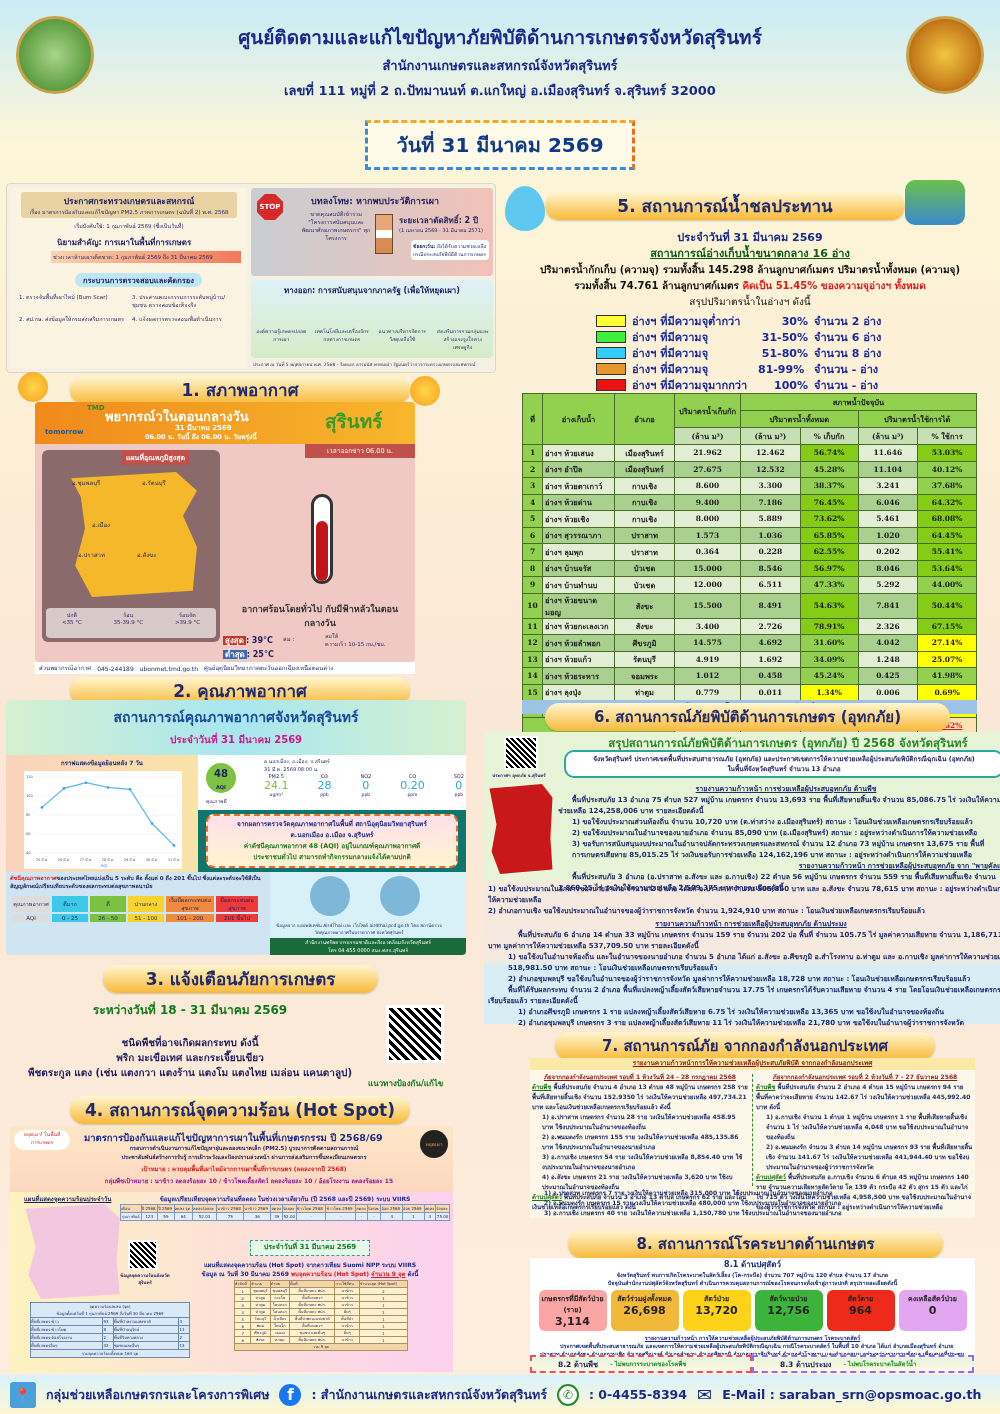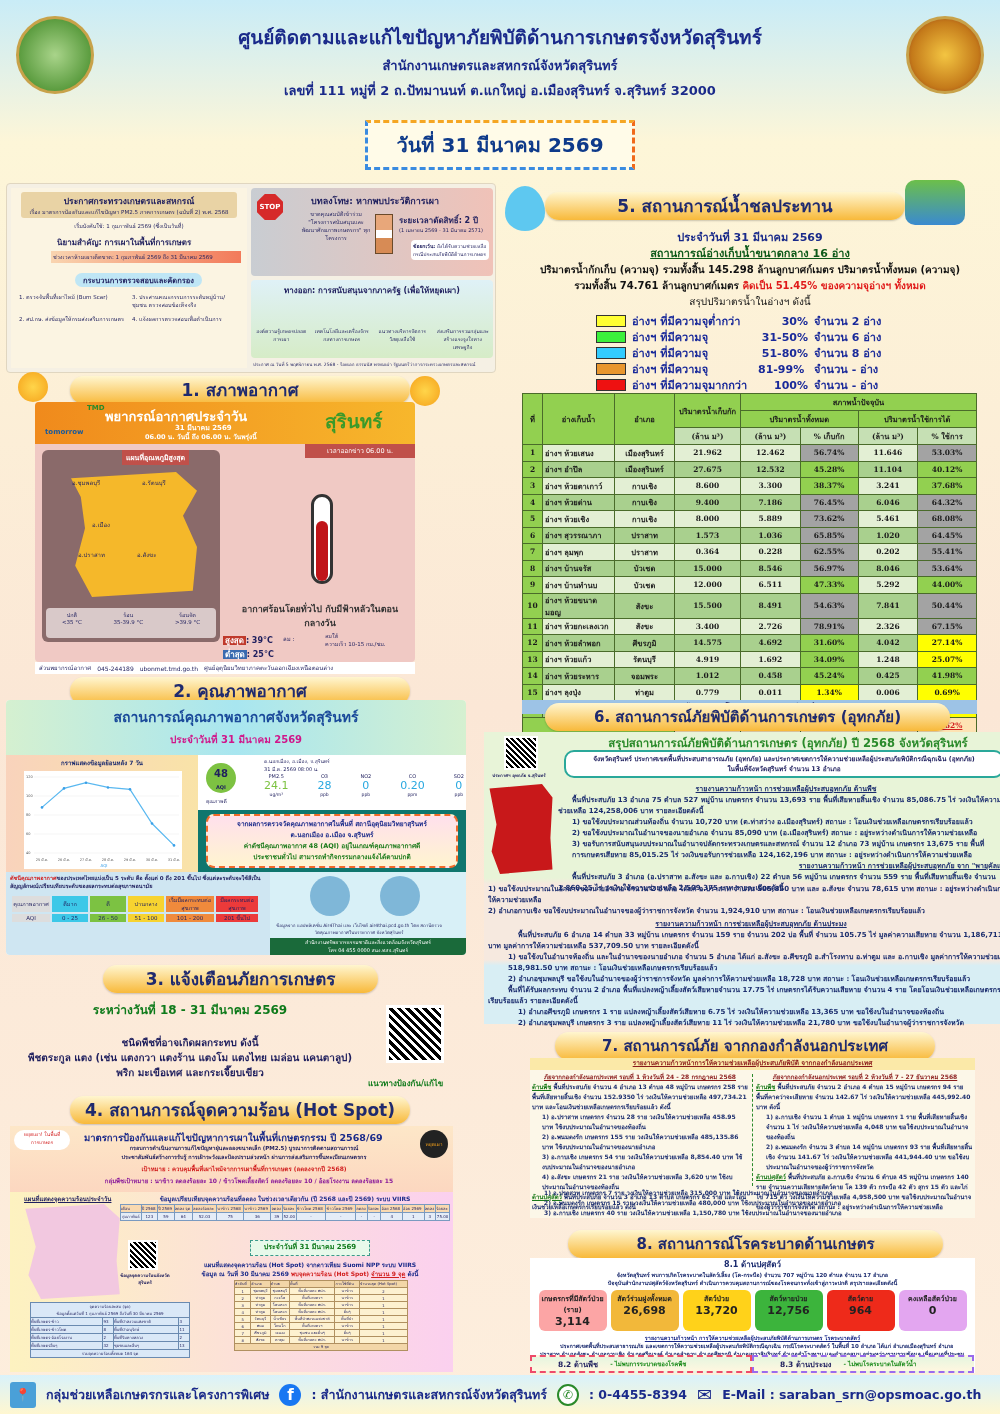"พยากรณ์อากาศประจำวัน" div.abs { text: พยากรณ์อากาศประจำวัน -> พยากรณ์วในตอนกลางวัน }
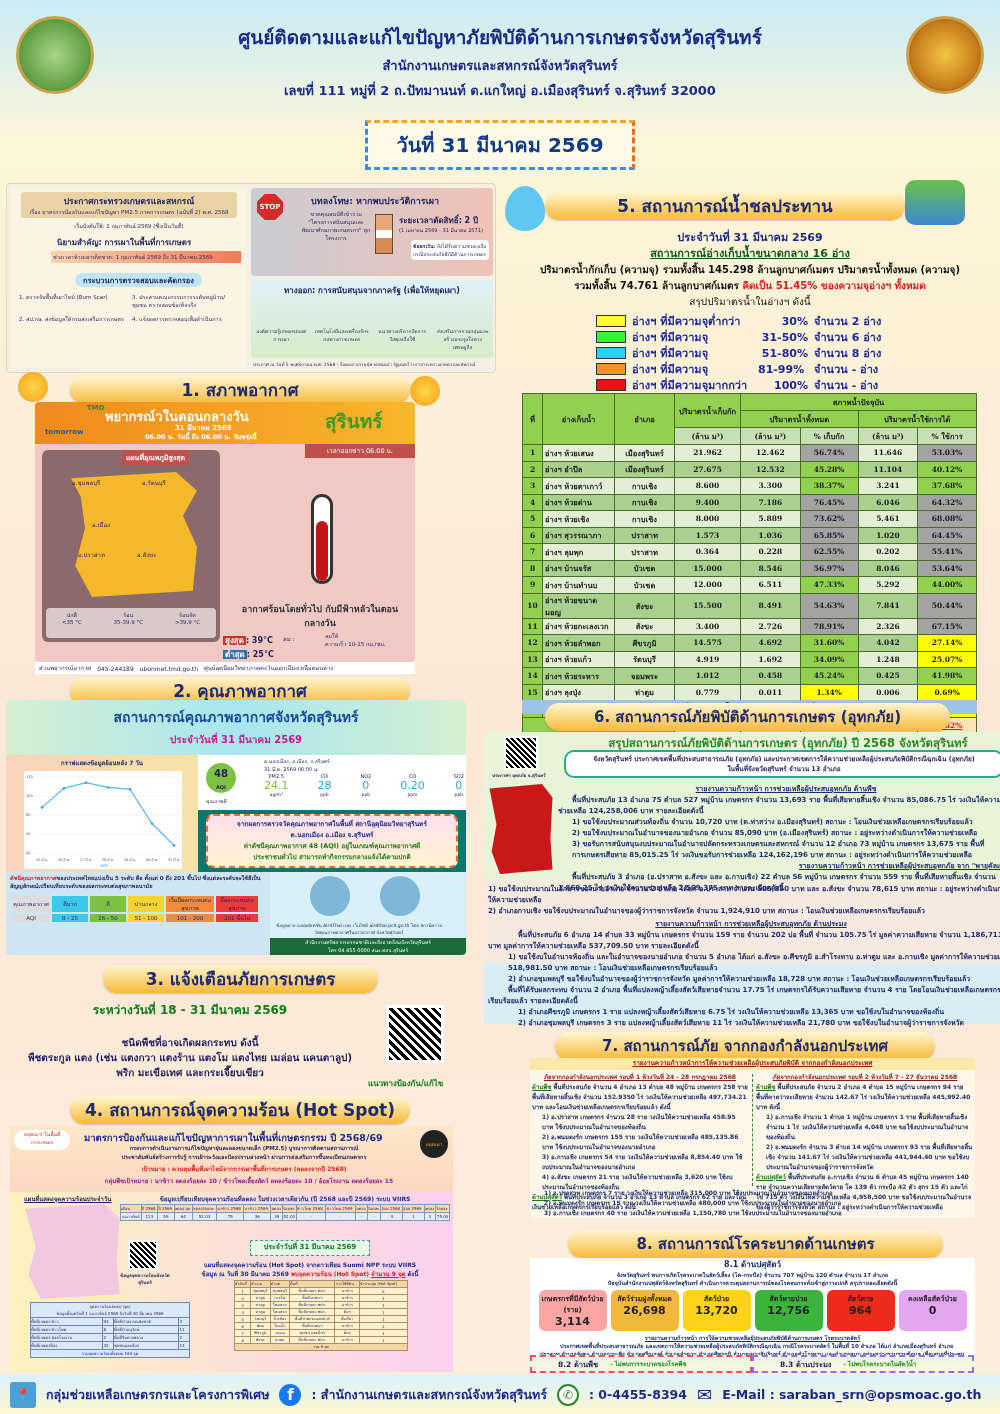"56.74%" .c-blue { background: #a3a3a3 -> #84cc16 }
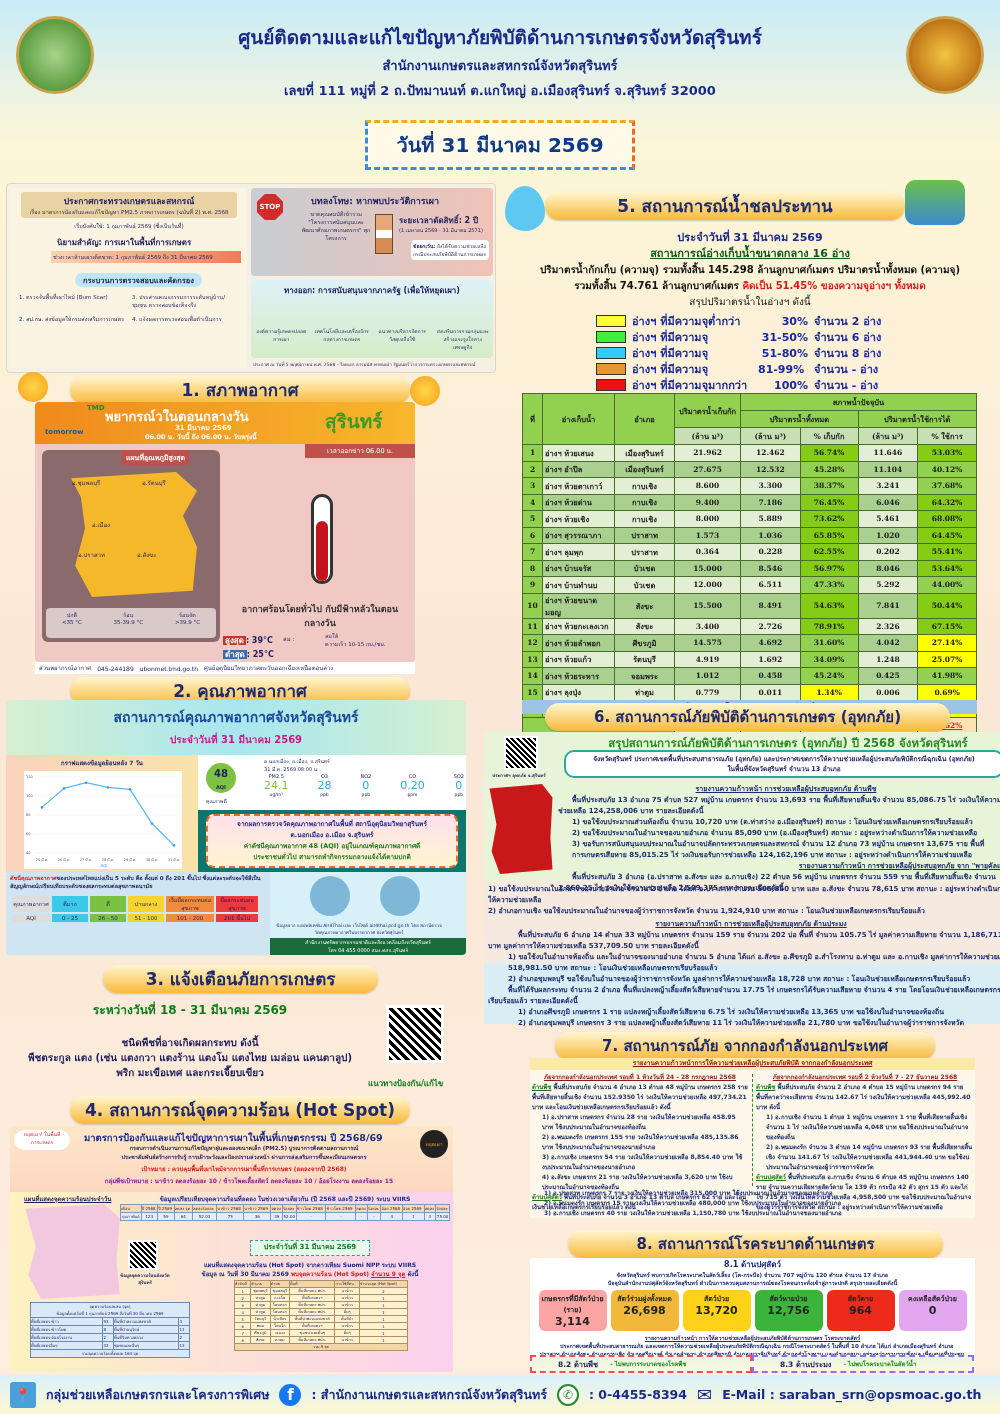"พืชตระกูล แตง (เช่น แตงกวา แตงร้าน" div { order: before "พริก มะเขือเทศ และกระเจี๊ยบเขียว" -> after "พริก มะเขือเทศ และกระเจี๊ยบเขียว" }
